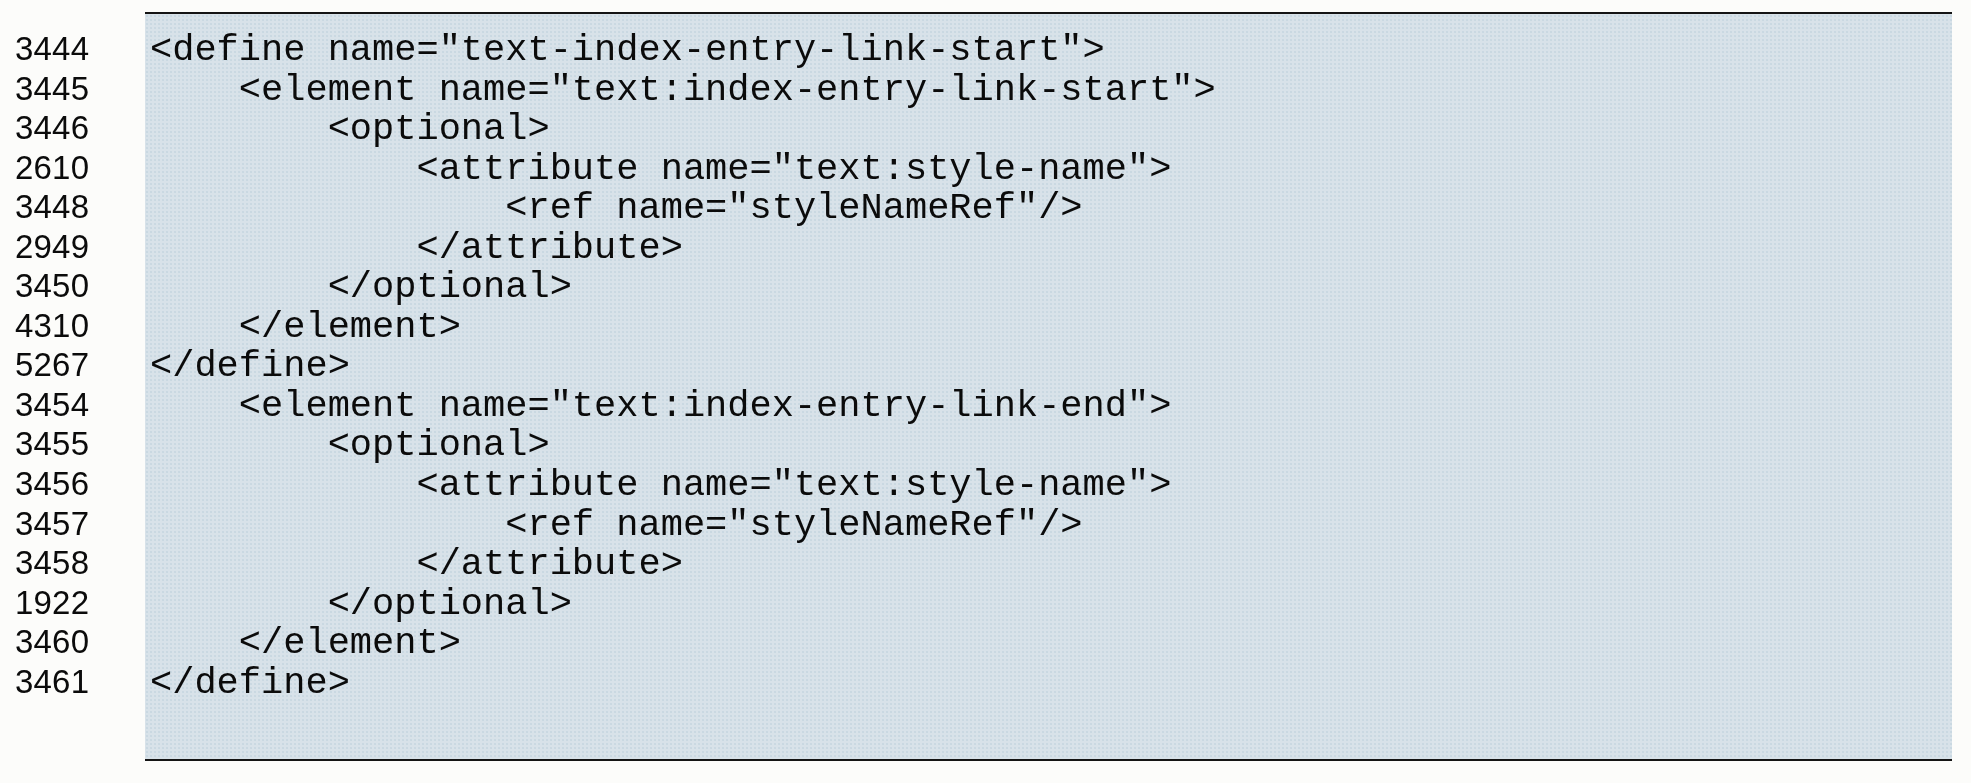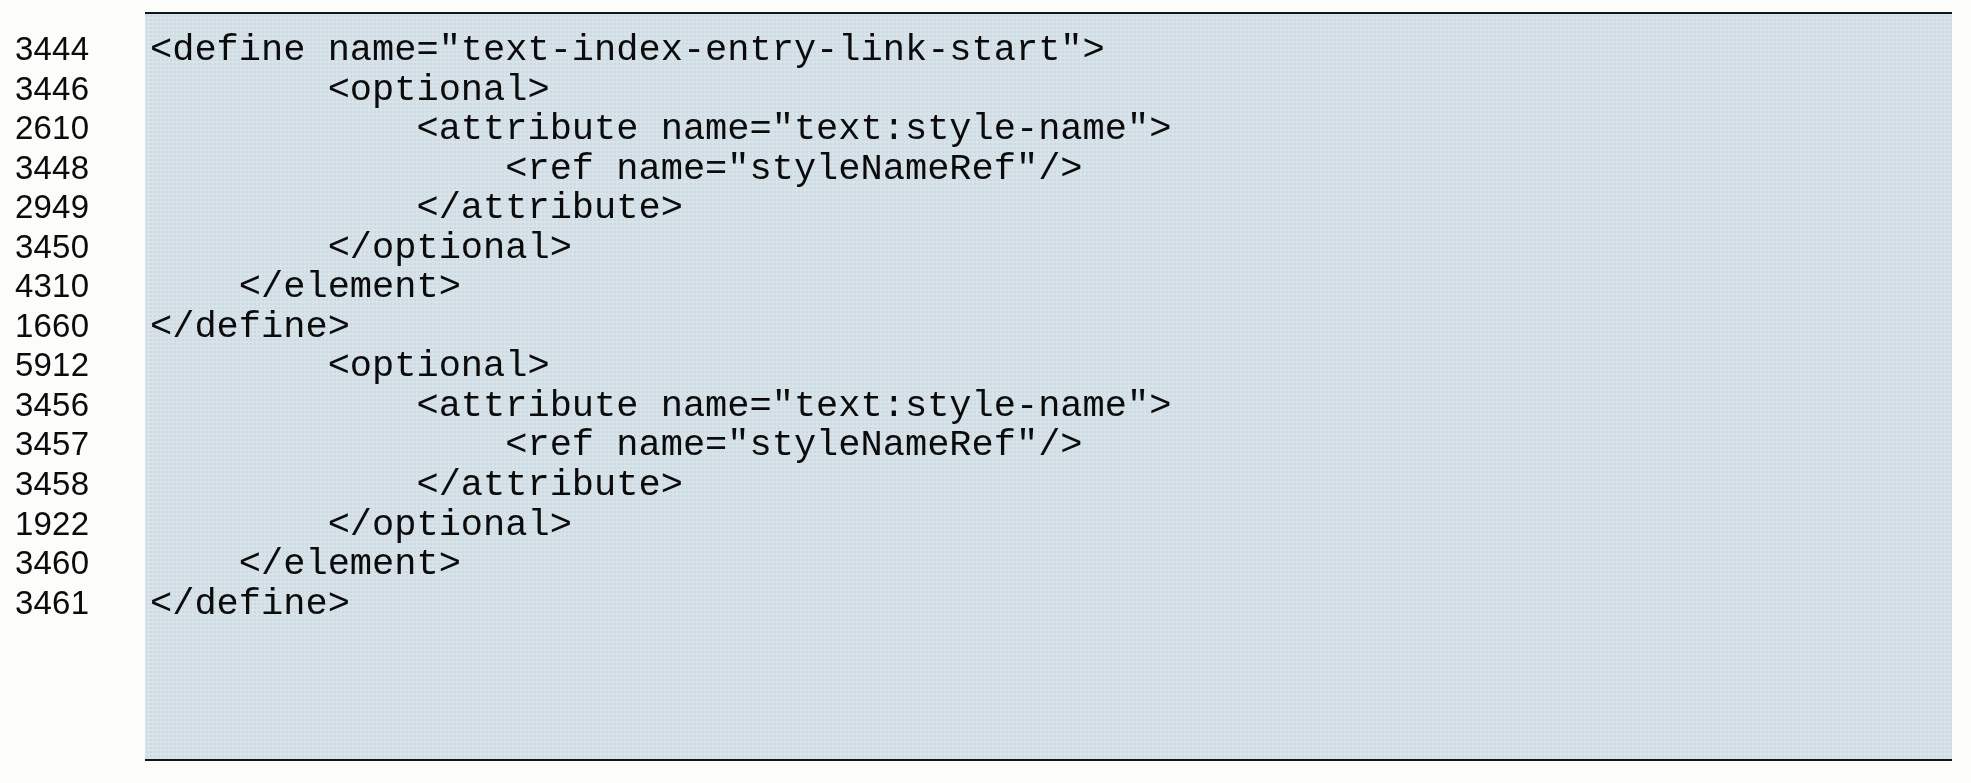"3445" div.code-row { html: none -> <div><span>3445</span><span> &lt;element name="text:index-entry-link-start"&gt;</span></div> }
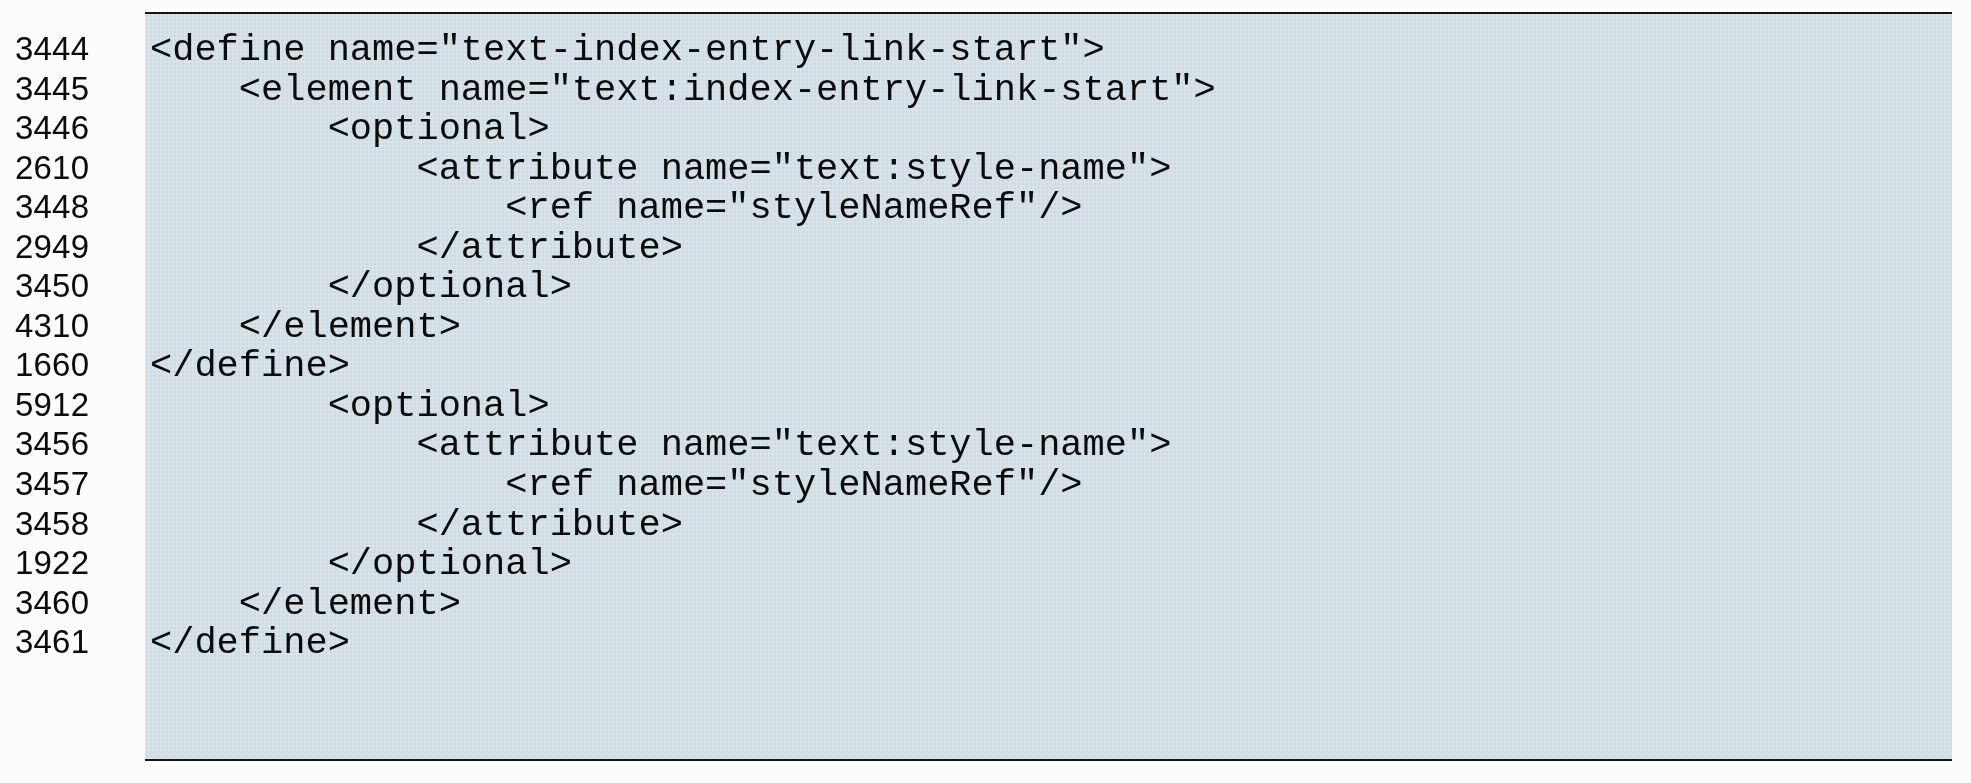"1660" span.line-number { text: 1660 -> 5267 }
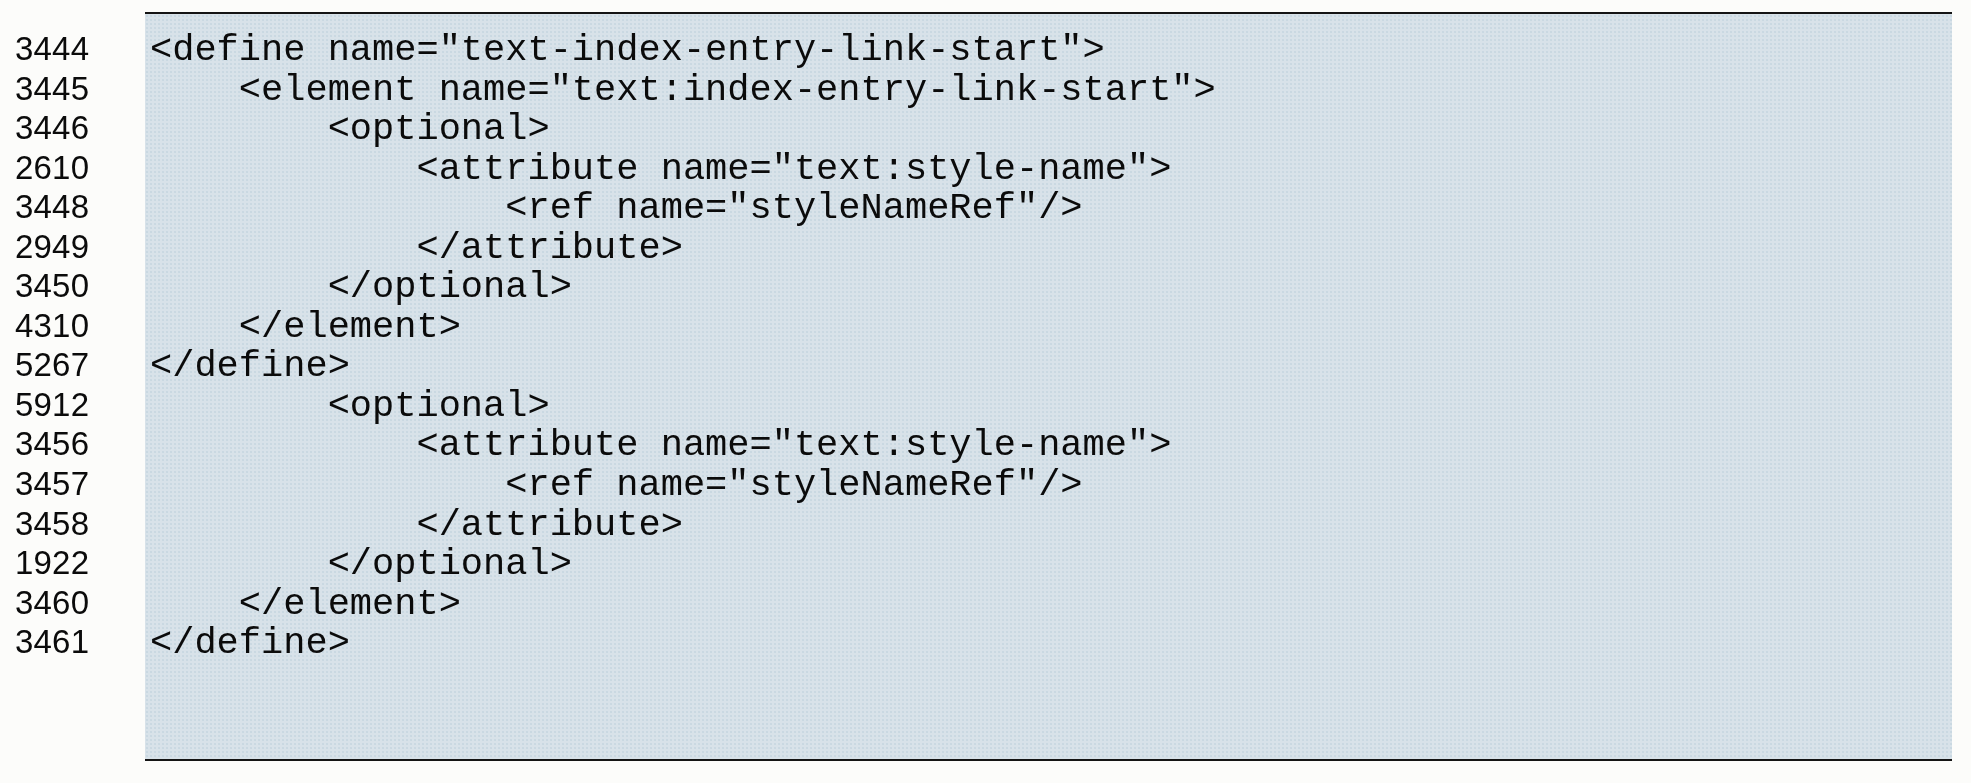"3454" div.code-row { html: none -> <div><span>3454</span><span> &lt;element name="text:index-entry-link-end"&gt;</span></div> }
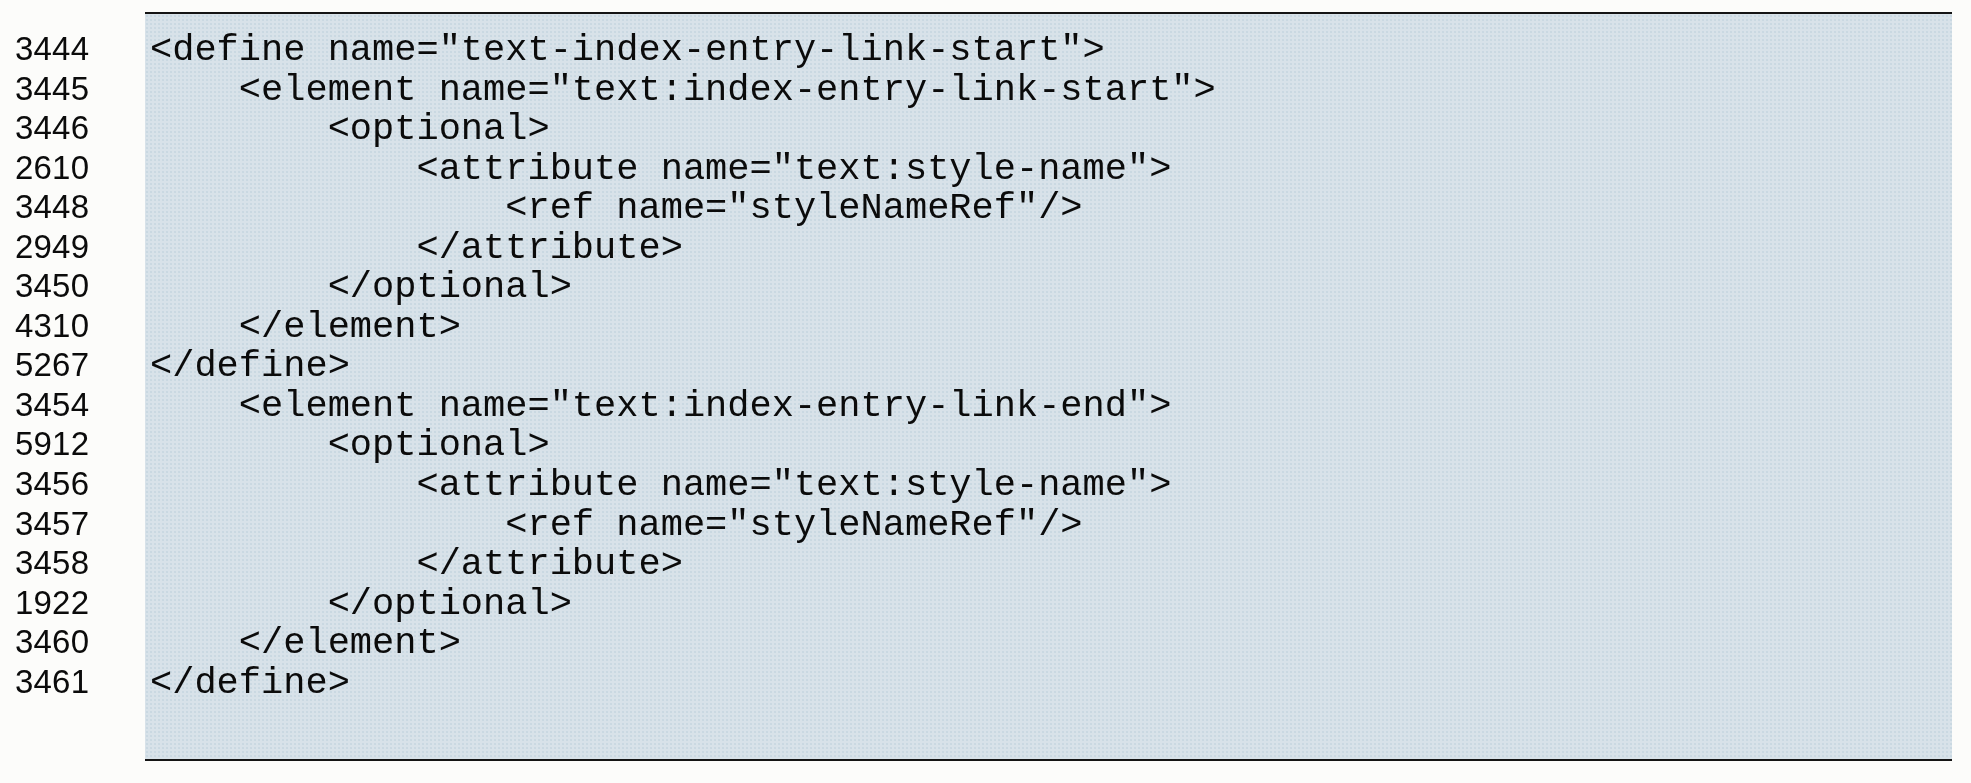"5912" span.line-number { text: 5912 -> 3455 }
